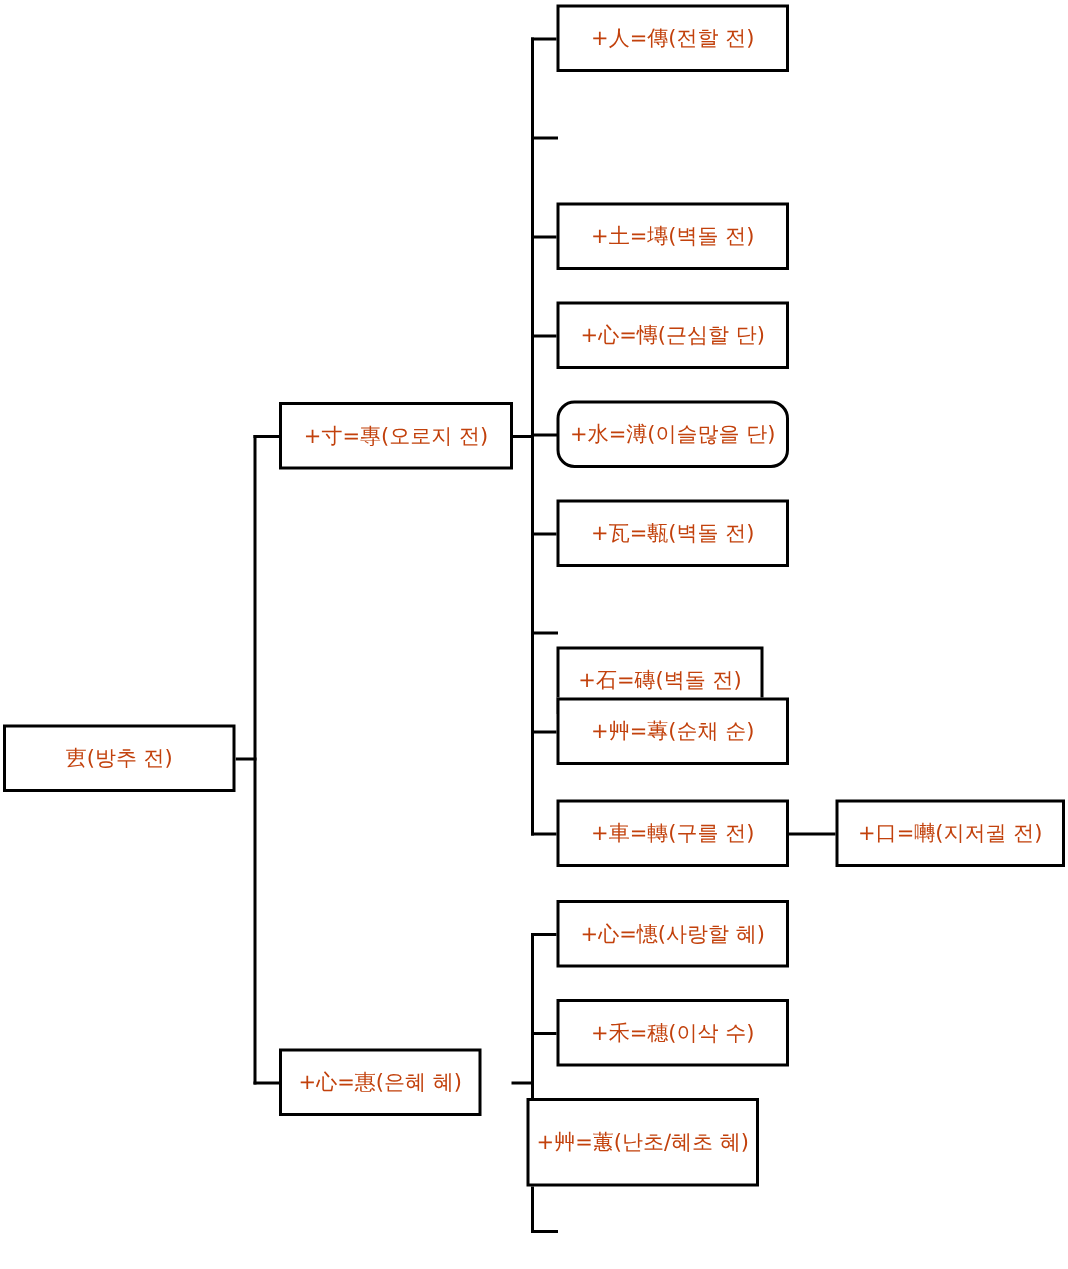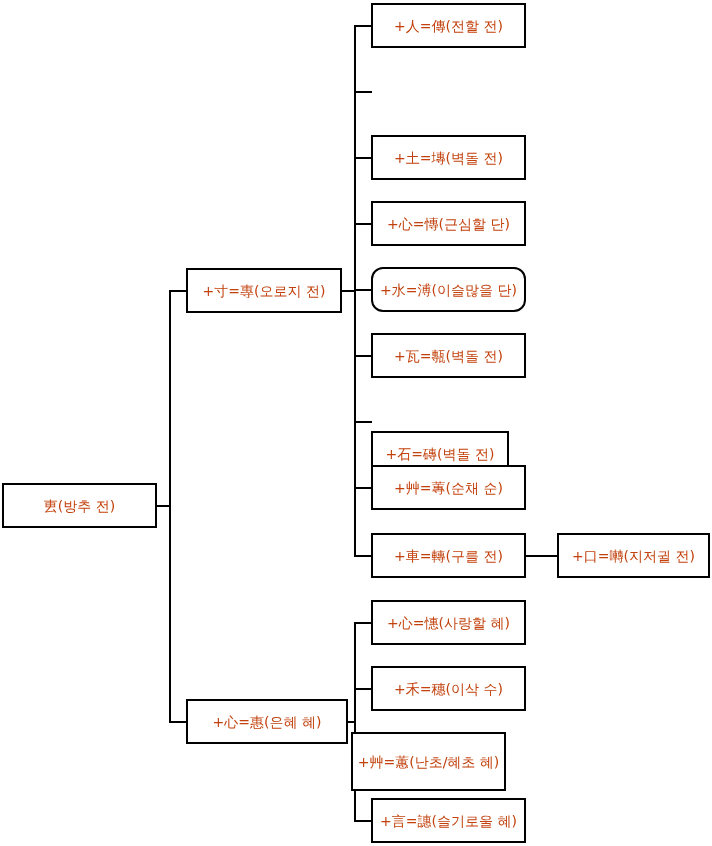"+心=惠(은혜 혜)" div.node { width: 162px -> 135px }
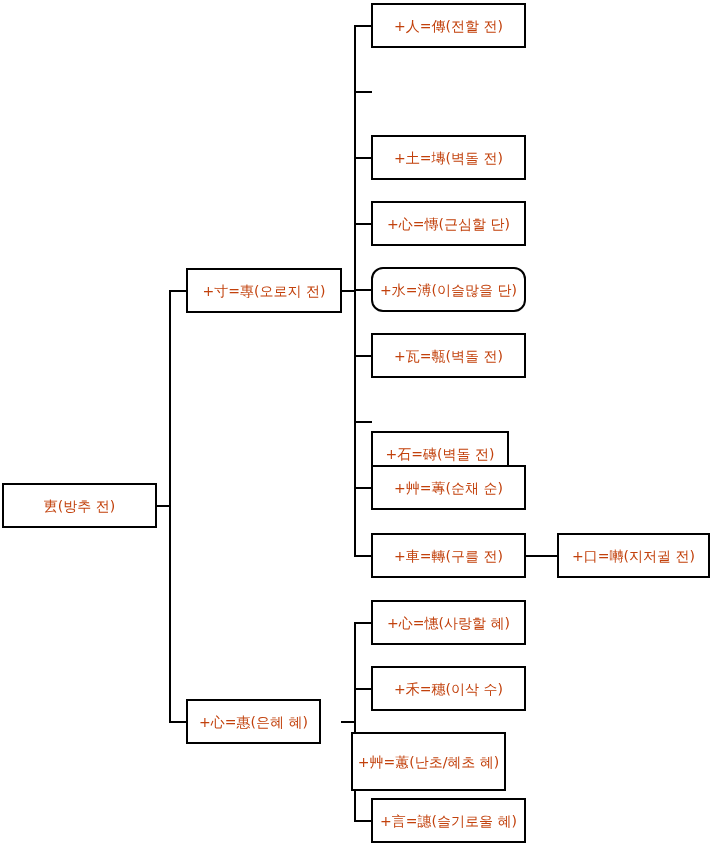"+言=譓(슬기로울 혜)" div.node { html: <div> <span>+言=譓(슬기로울 혜)</span> </div> -> none }
